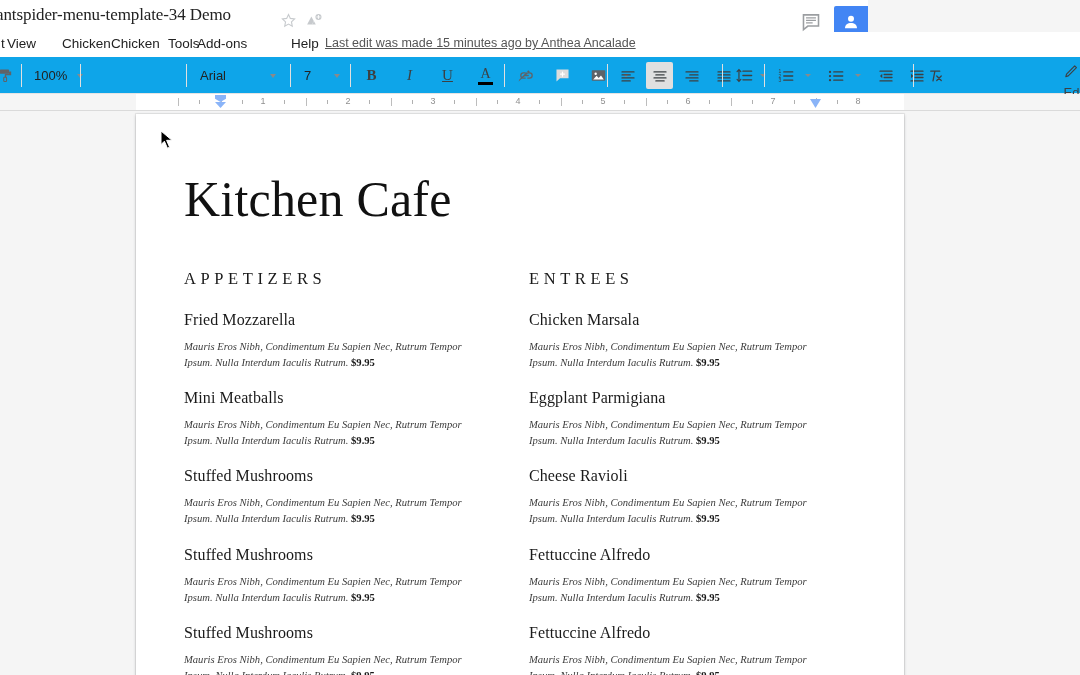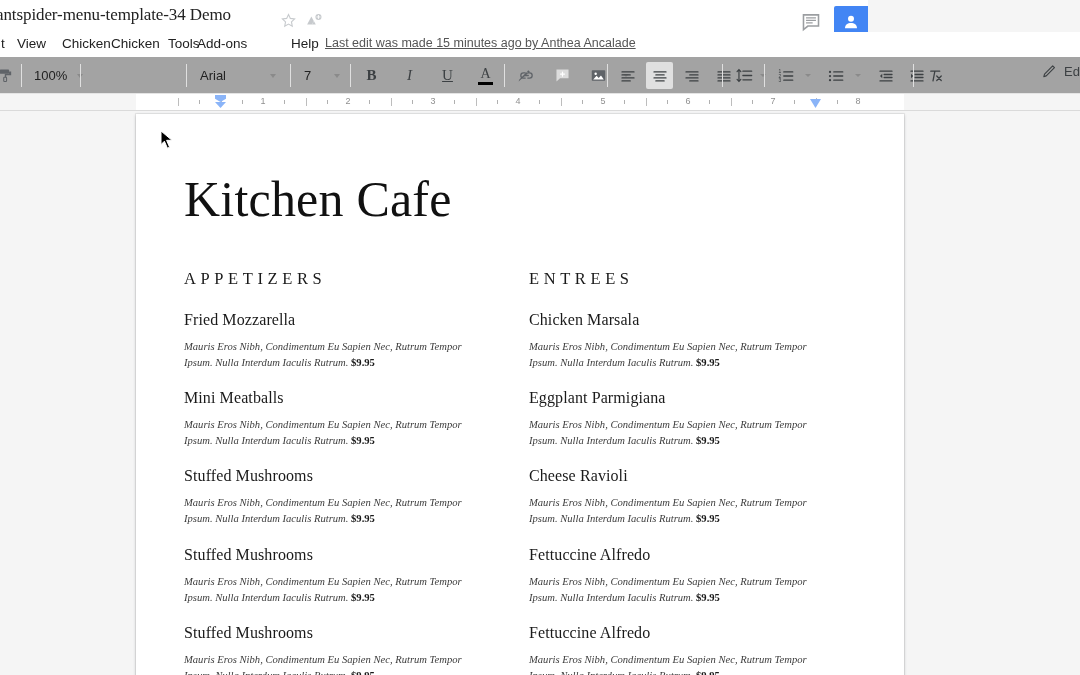"View" div.menu-item { left: 12px -> 2px }
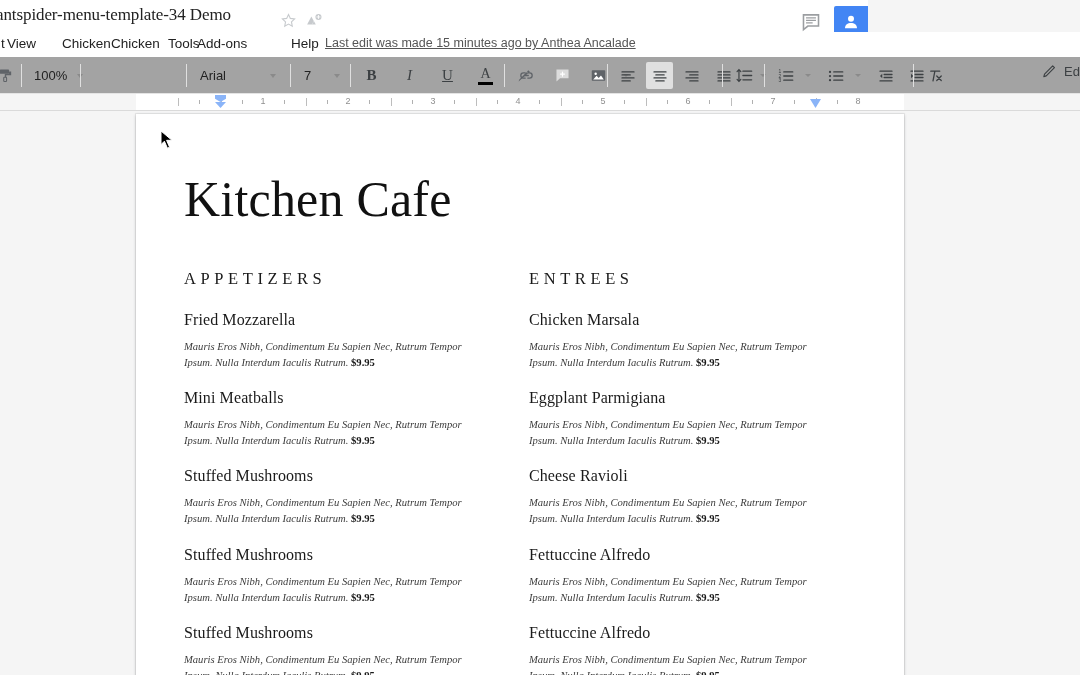"100%" .toolbar { background: #a3a3a3 -> #0ea5e9 }
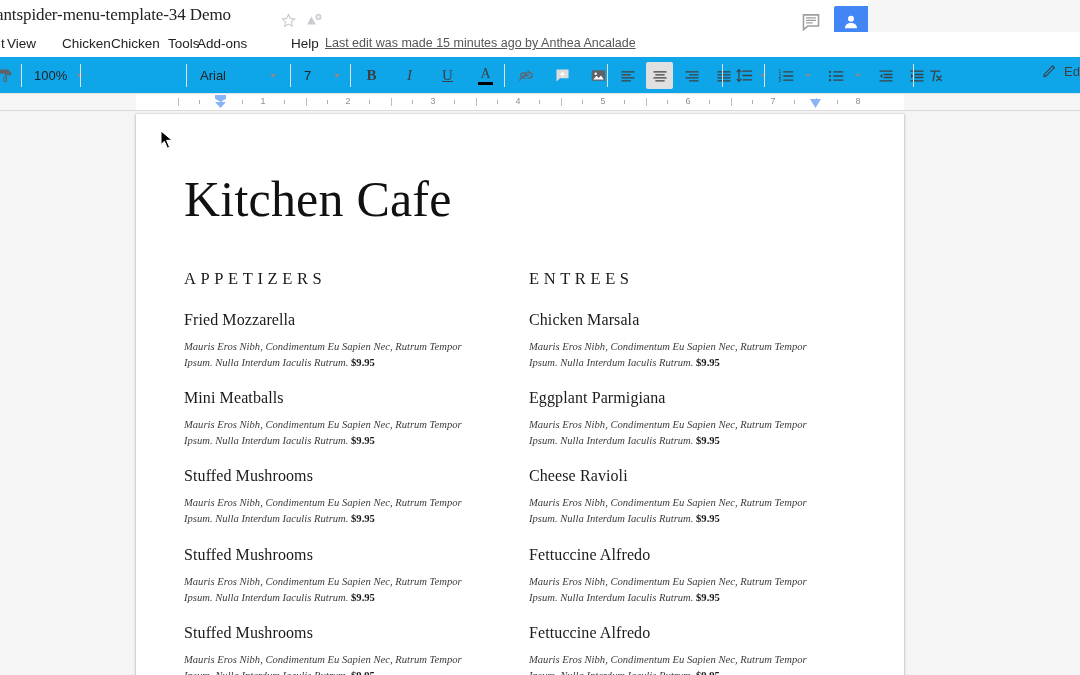"Ed" #editmode { align-items: flex-end -> center; flex-direction: none -> column }
